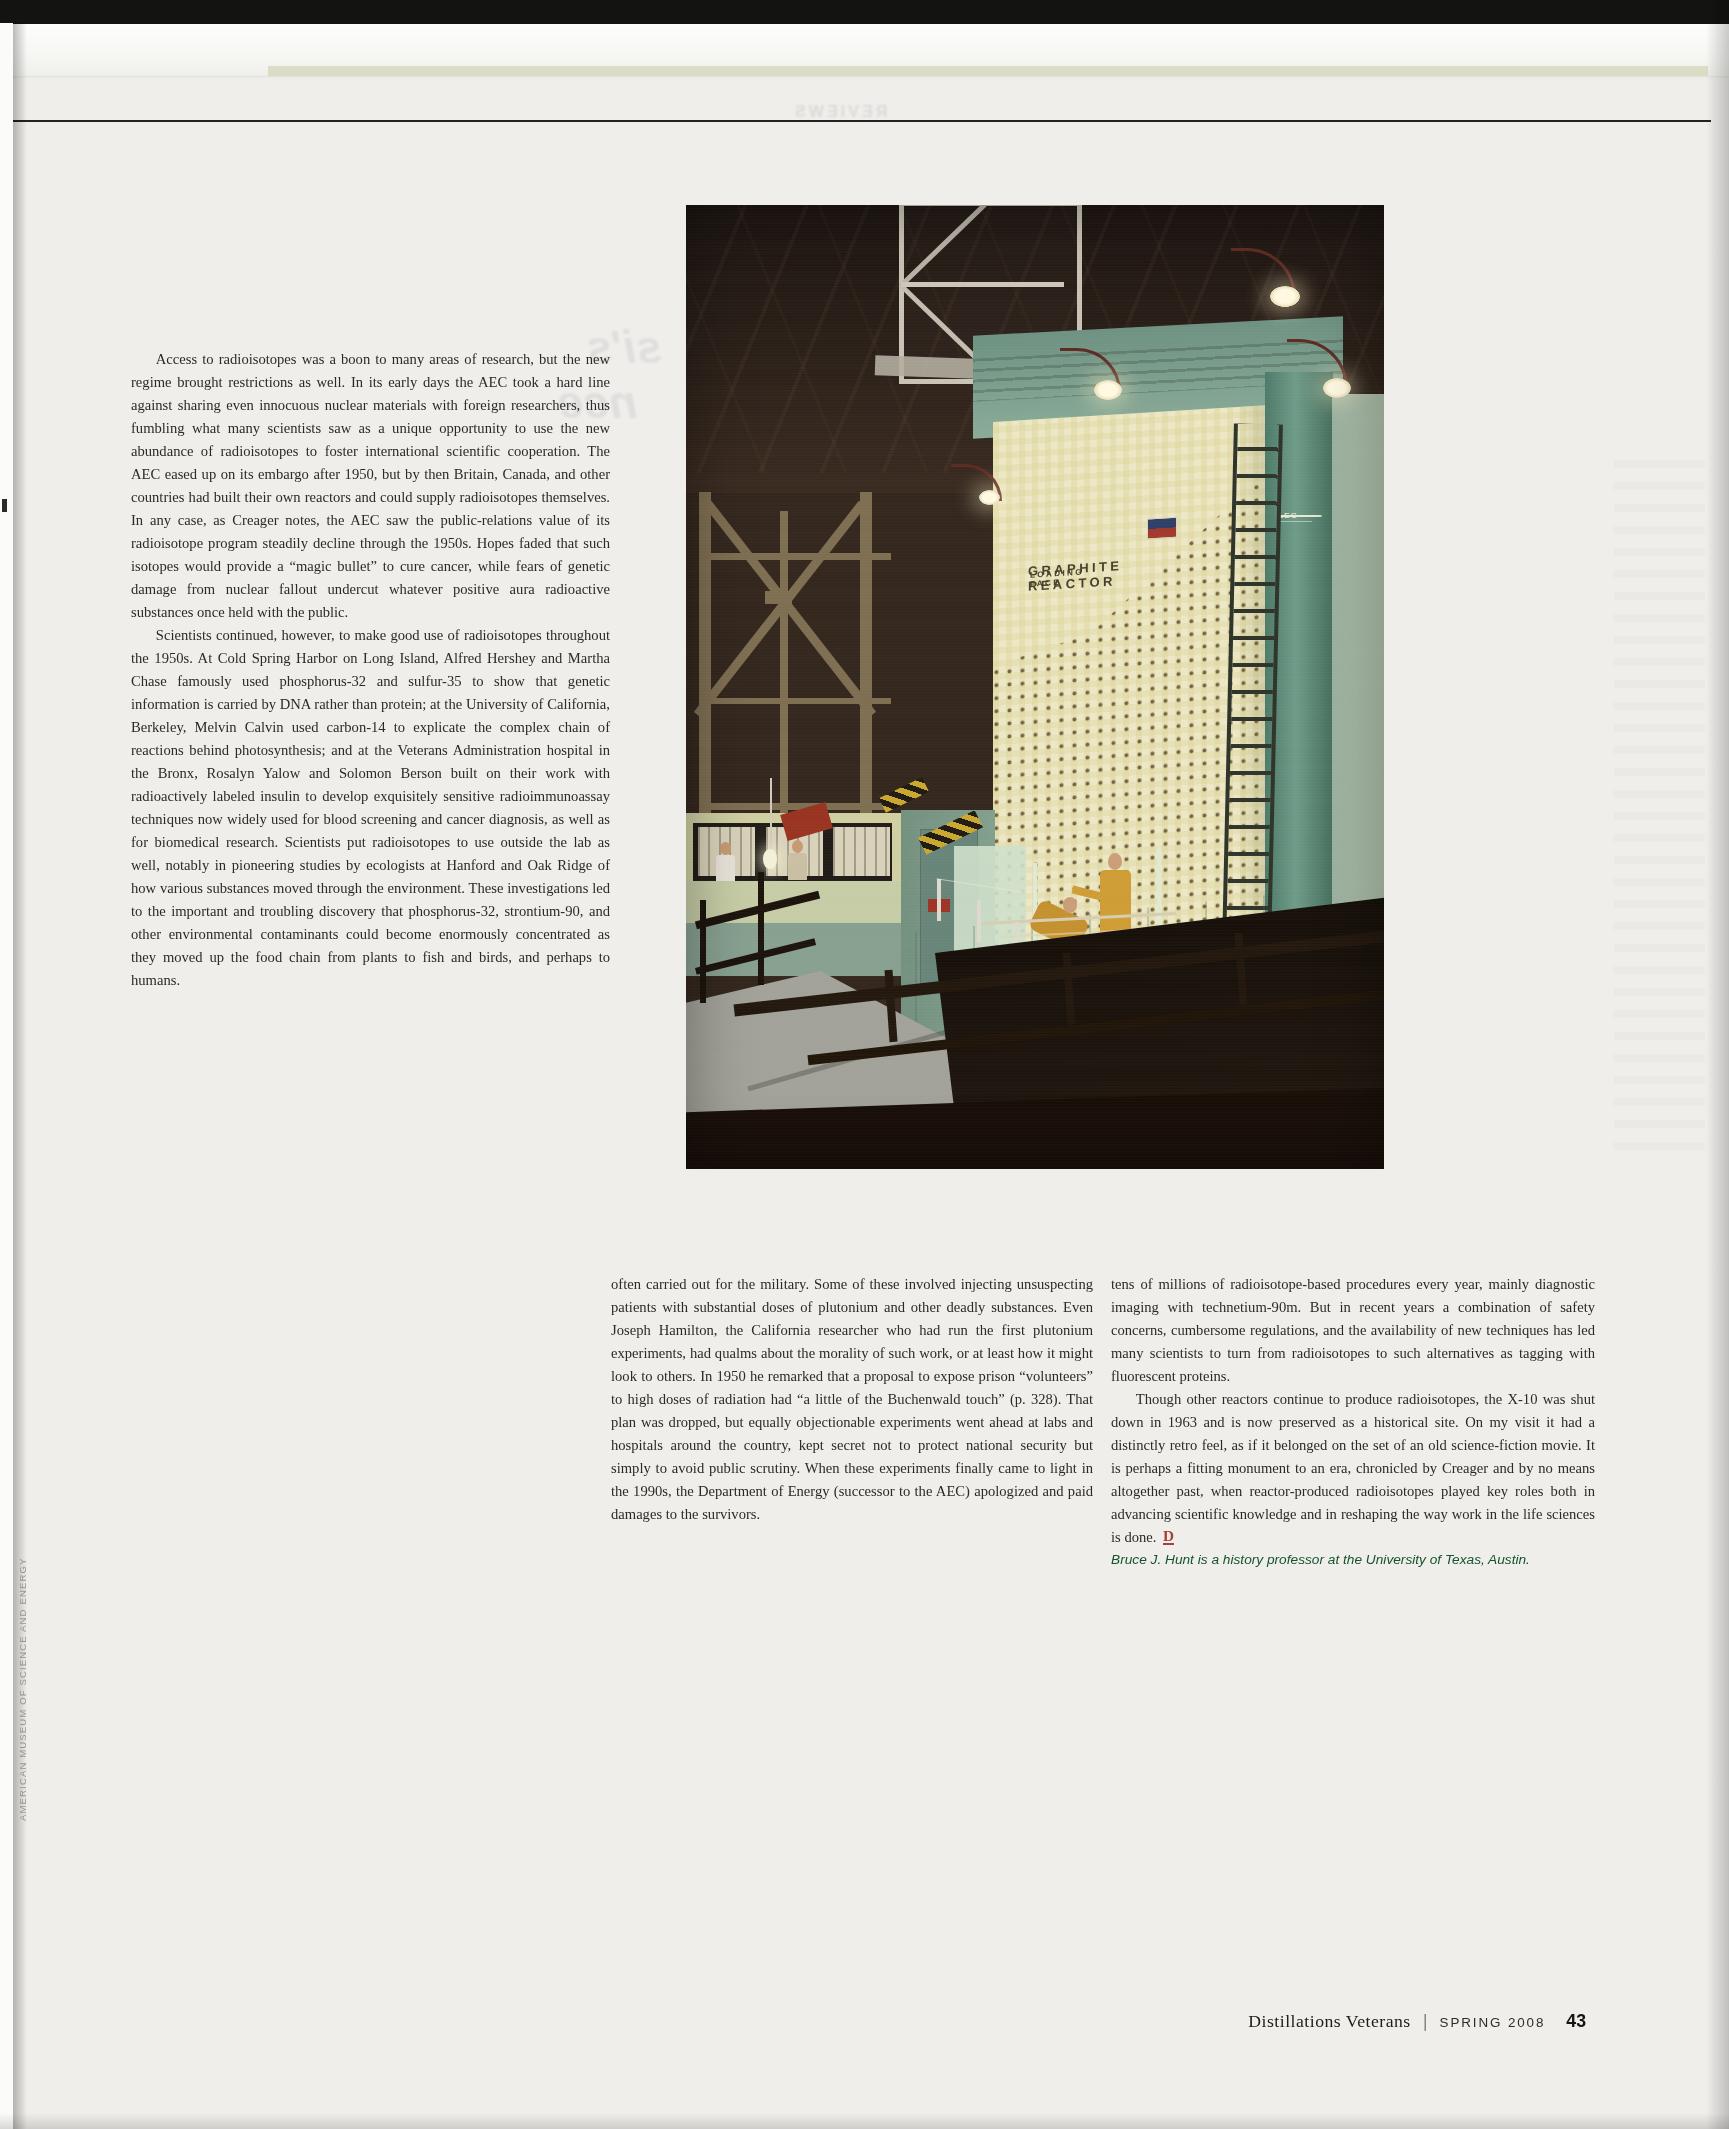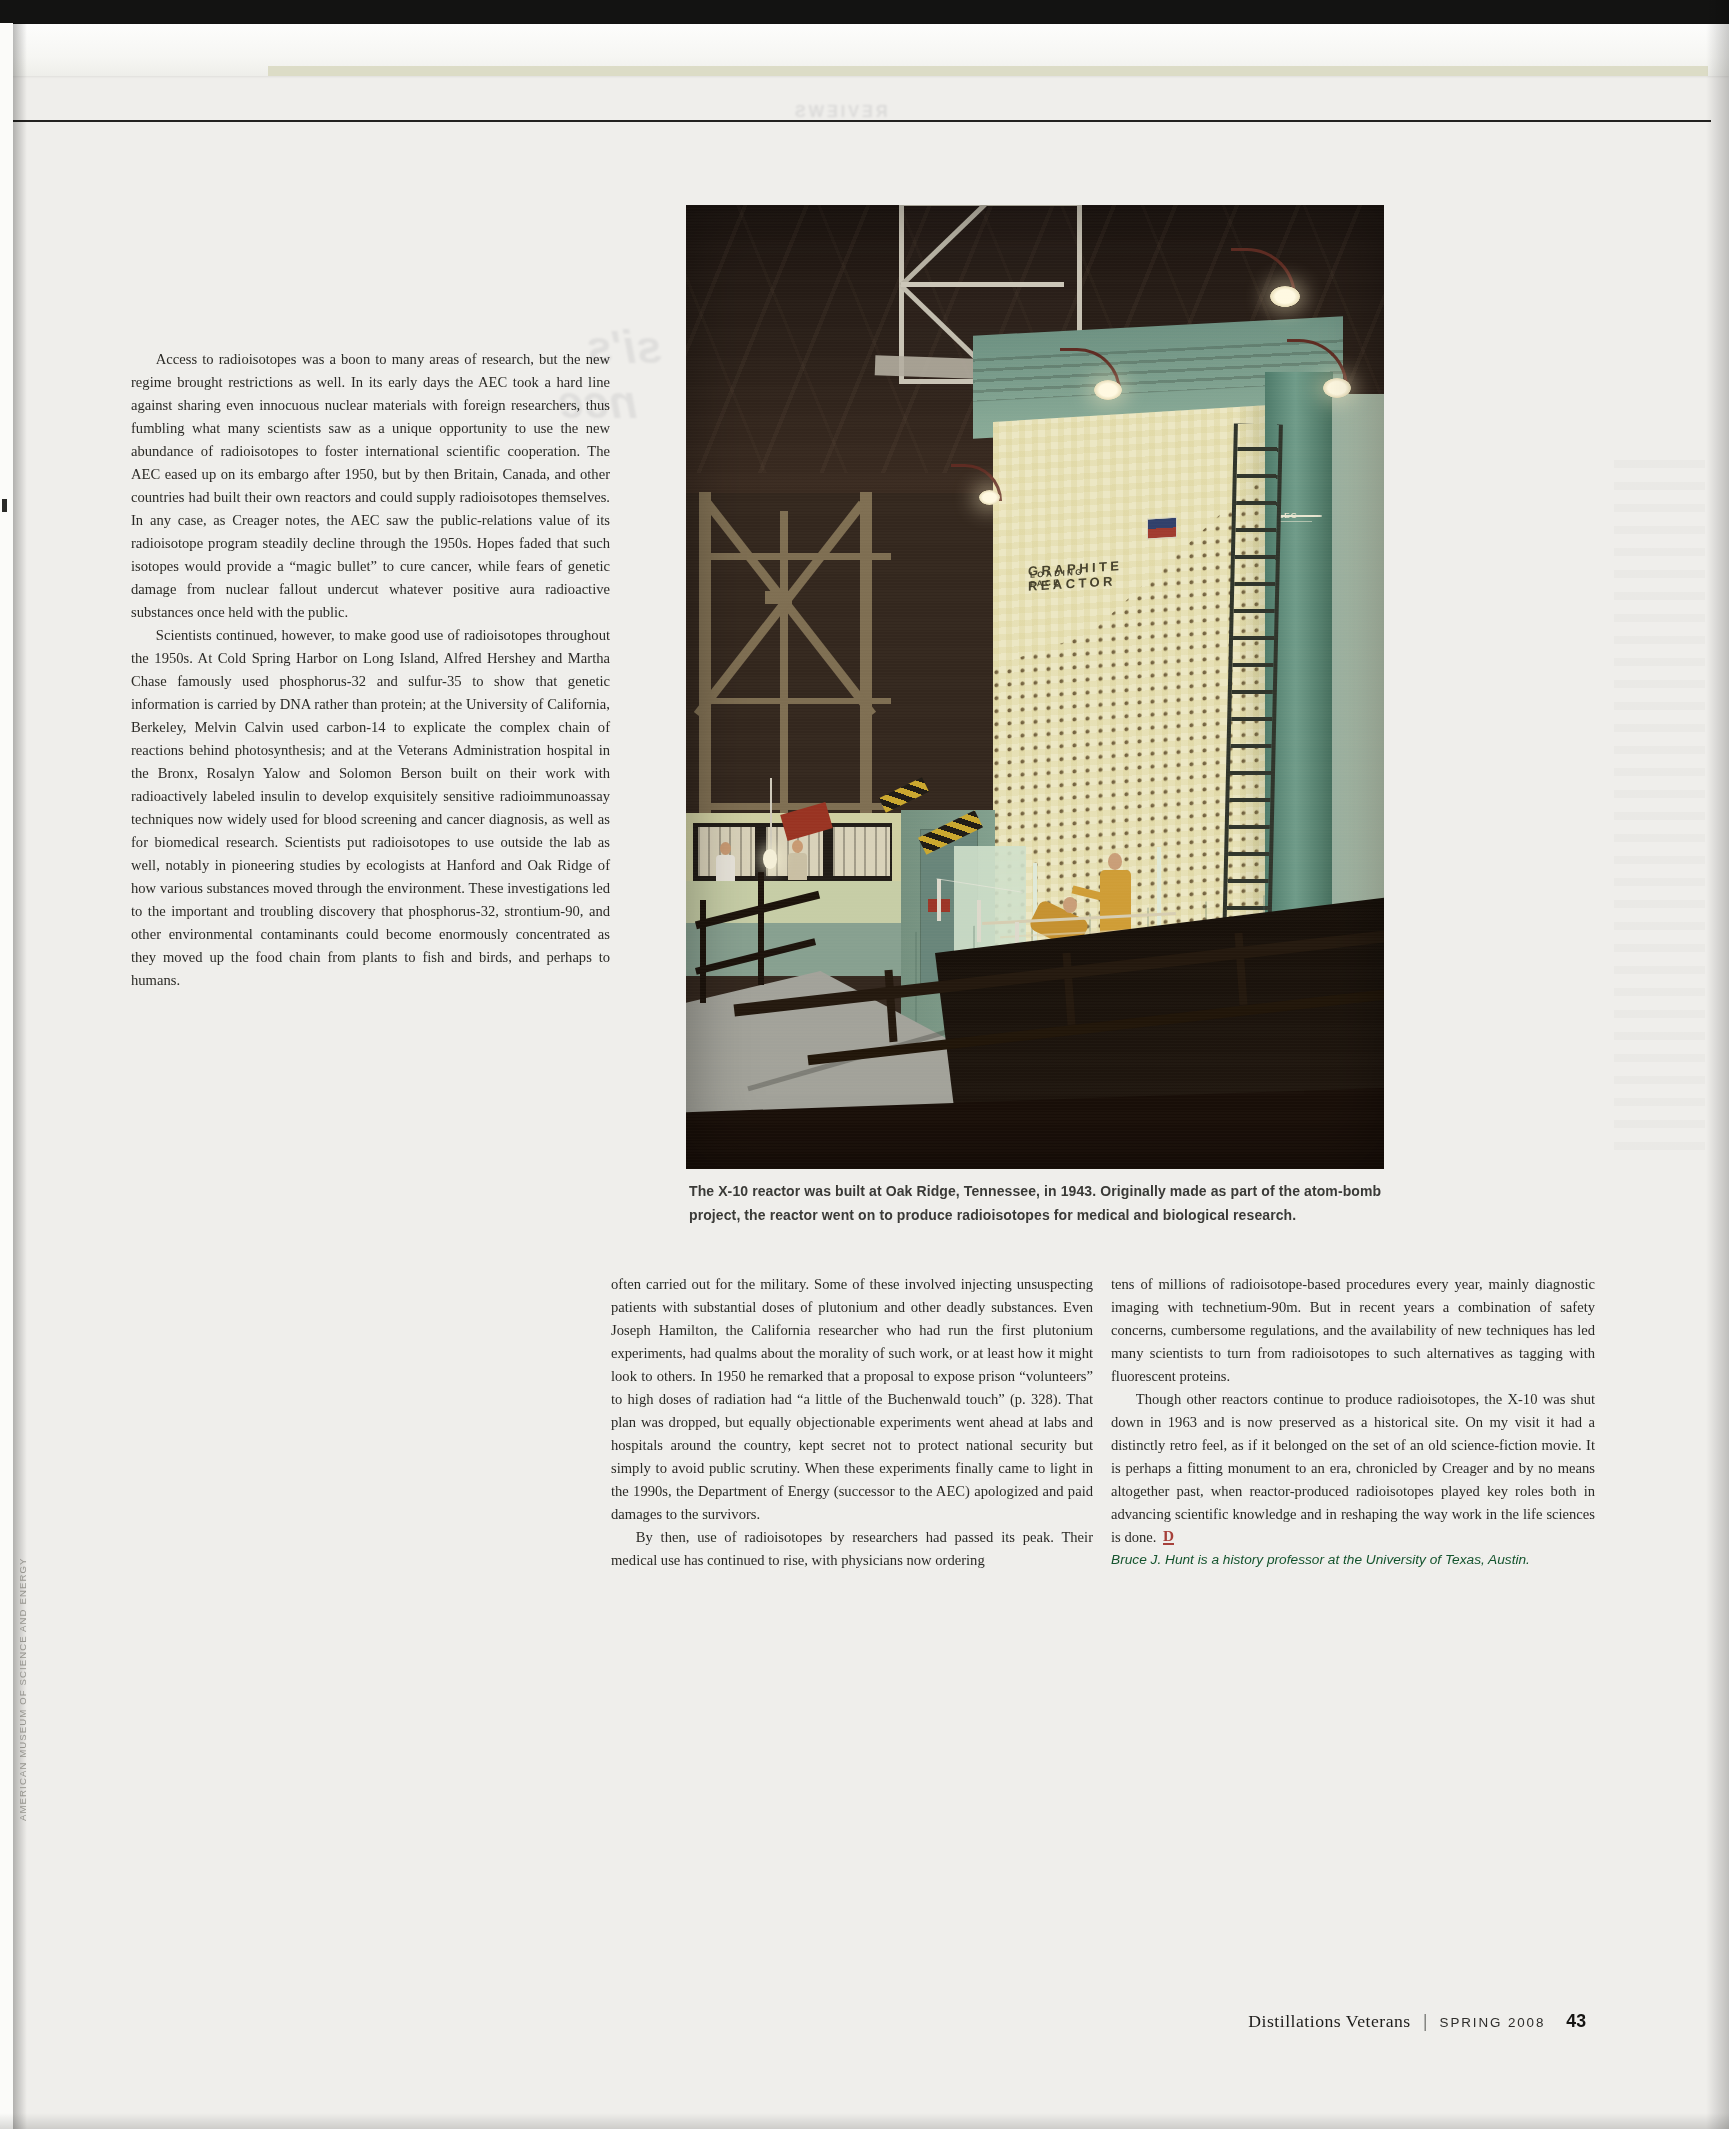"The X-10 reactor was built" div.caption { html: <div>The X-10 reactor was built at Oak Ridge, Tennessee, in 1943. Originally made as part of the atom-bomb project, the reactor went on to produce radioisotopes for medical and biological research.</div> -> none }
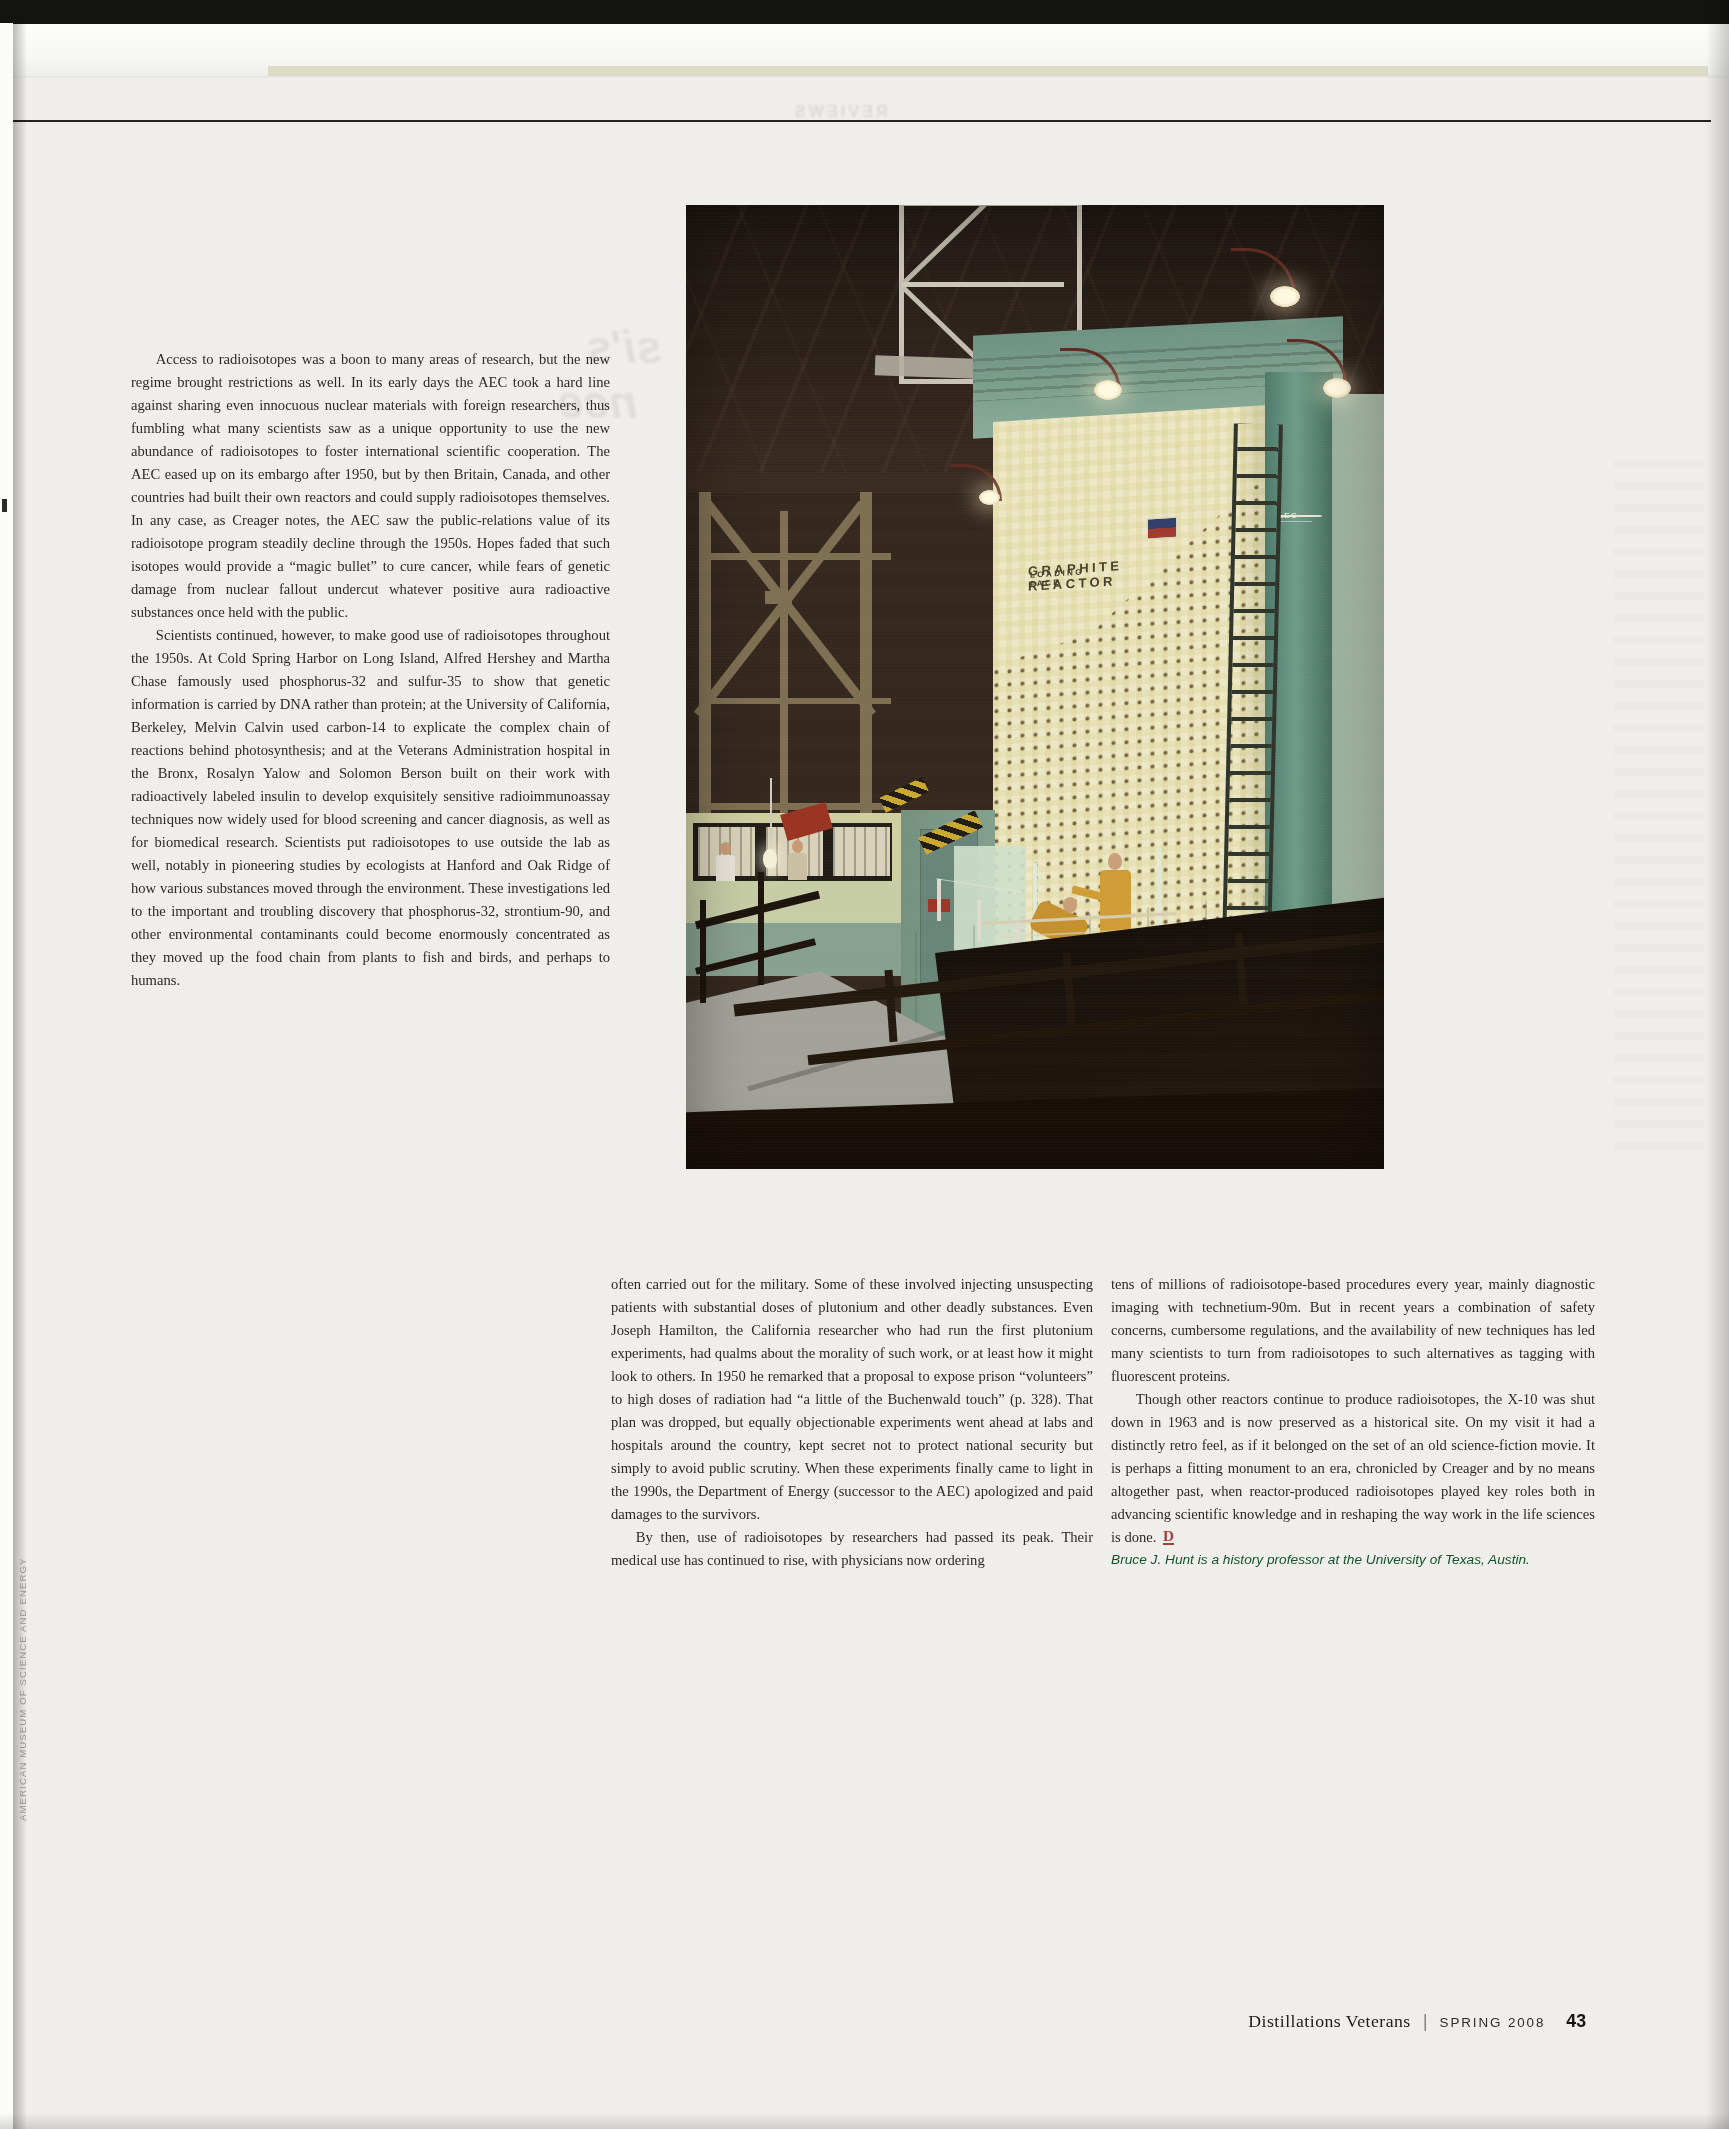"By then, use of radioisotopes" p { html: <p>By then, use of radioisotopes by researchers had passed its peak. Their medical use has continued to rise, with physicians now ordering</p> -> none }
